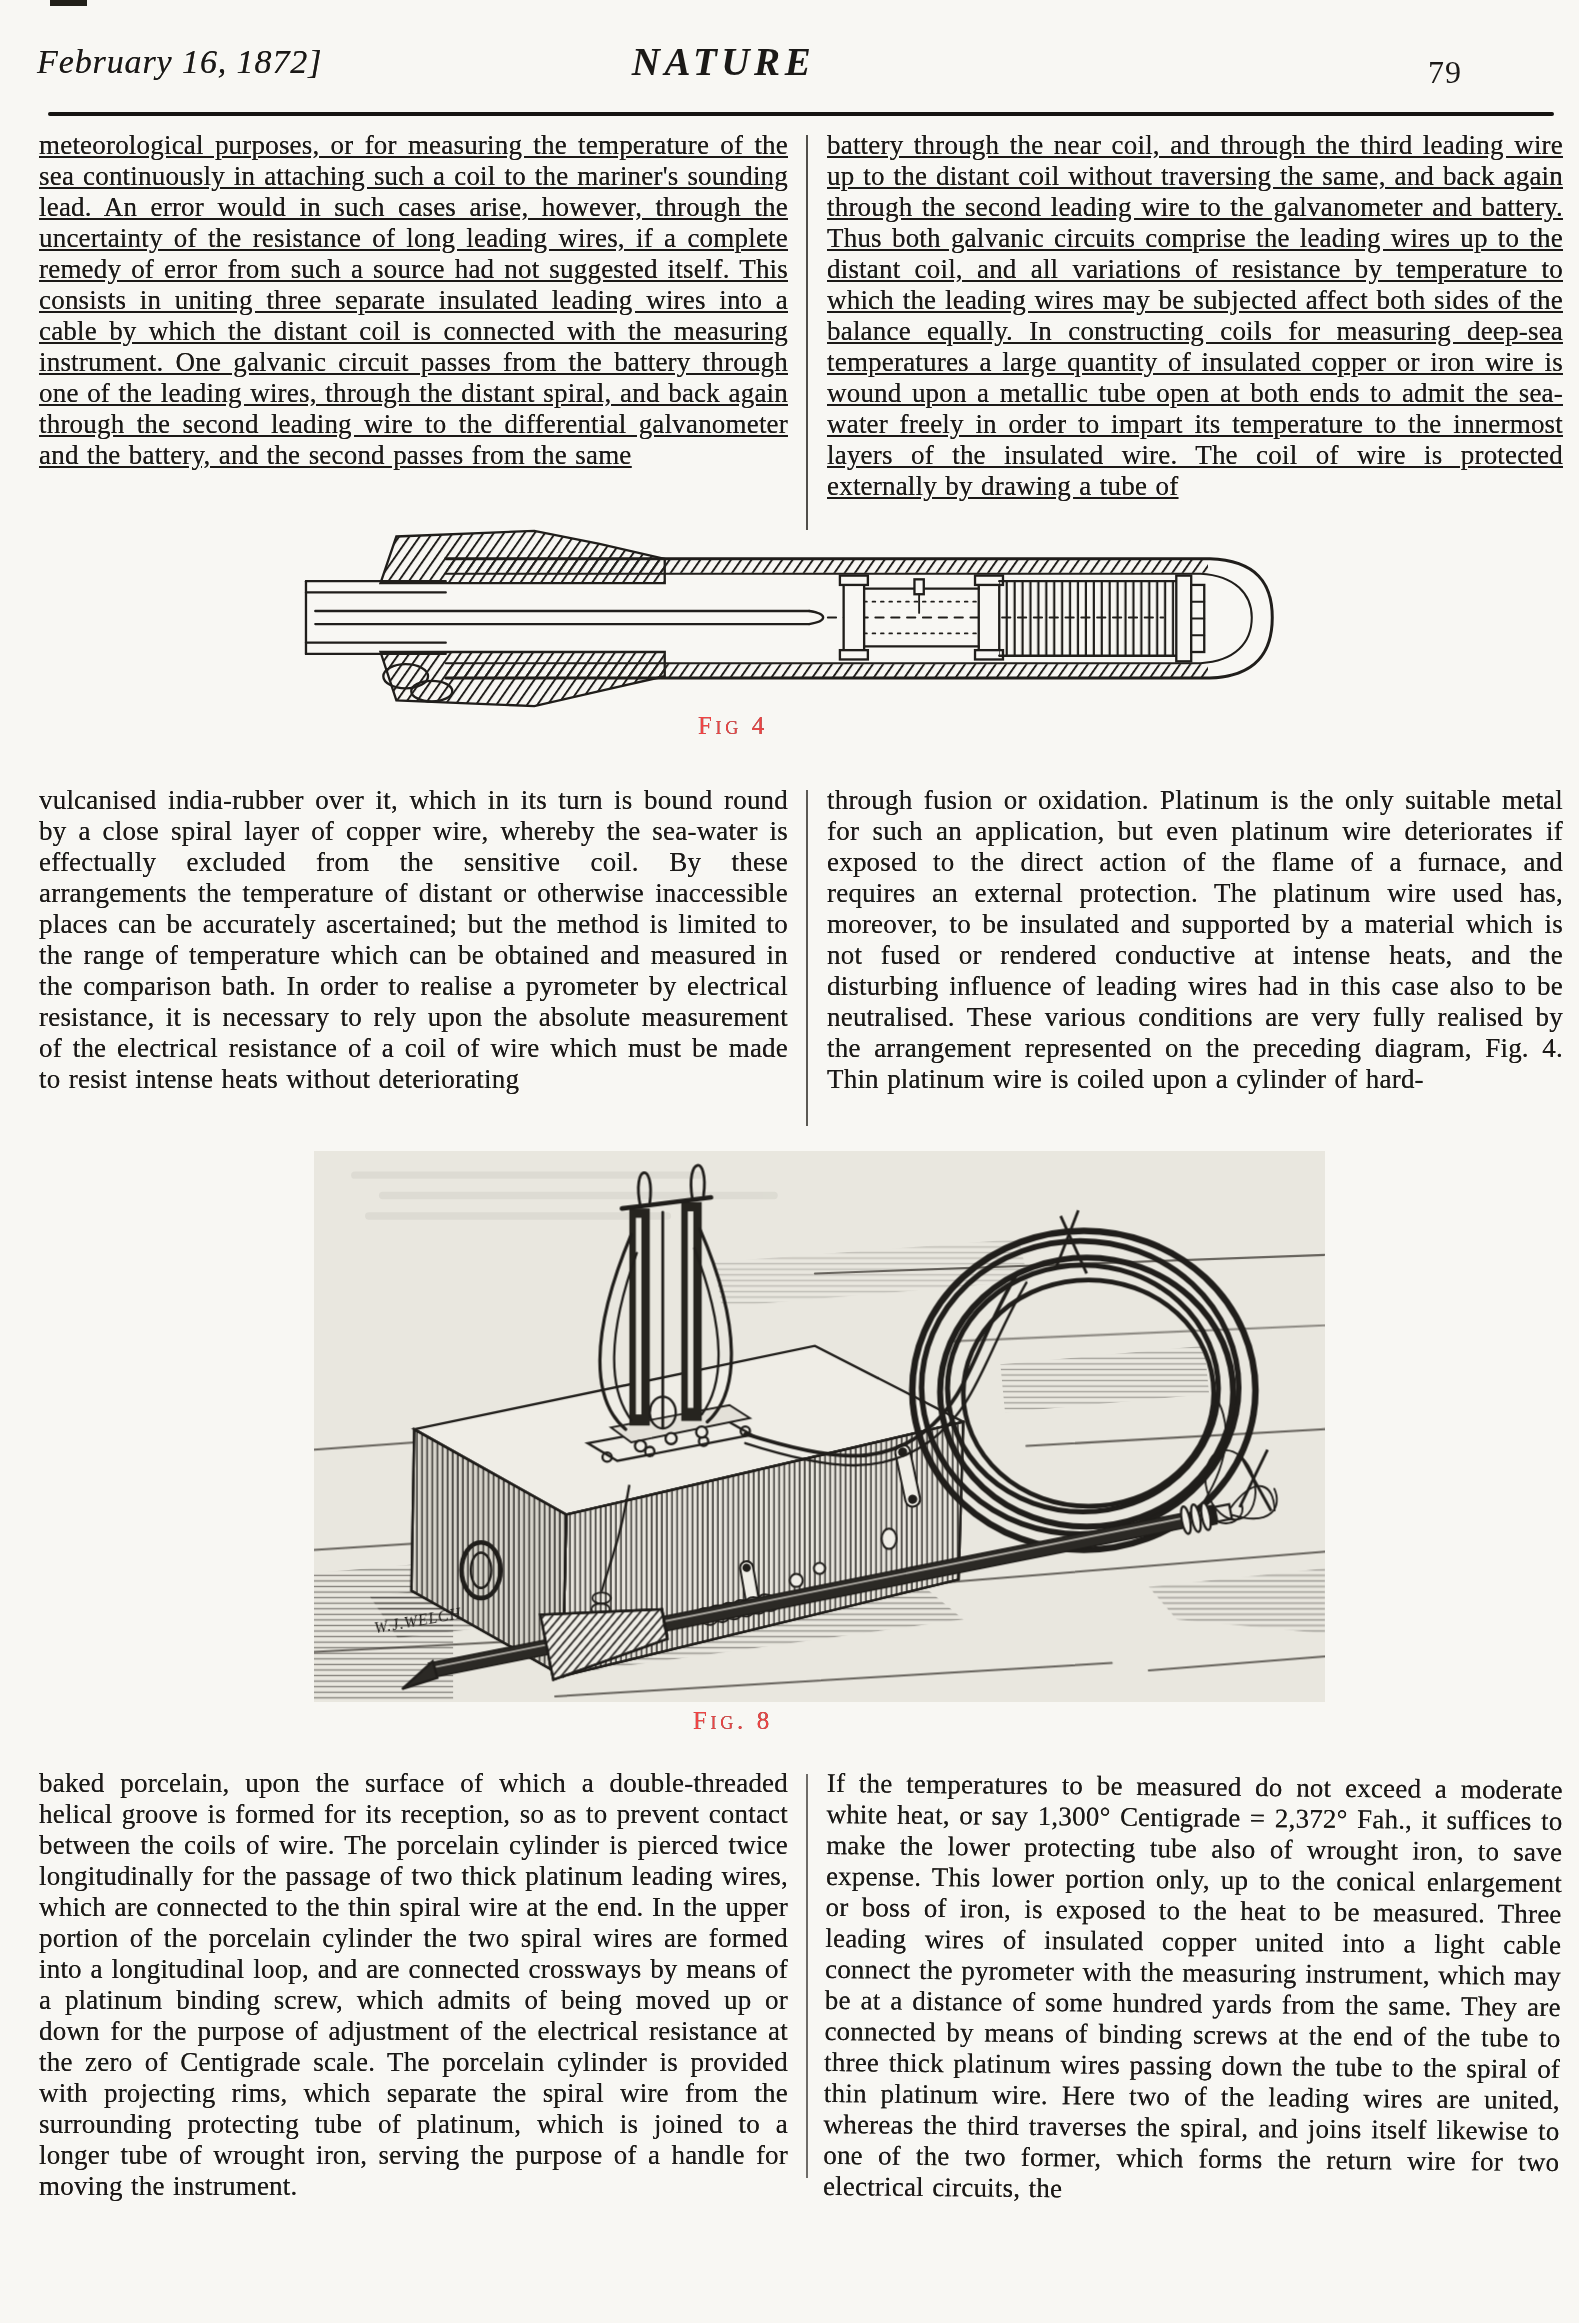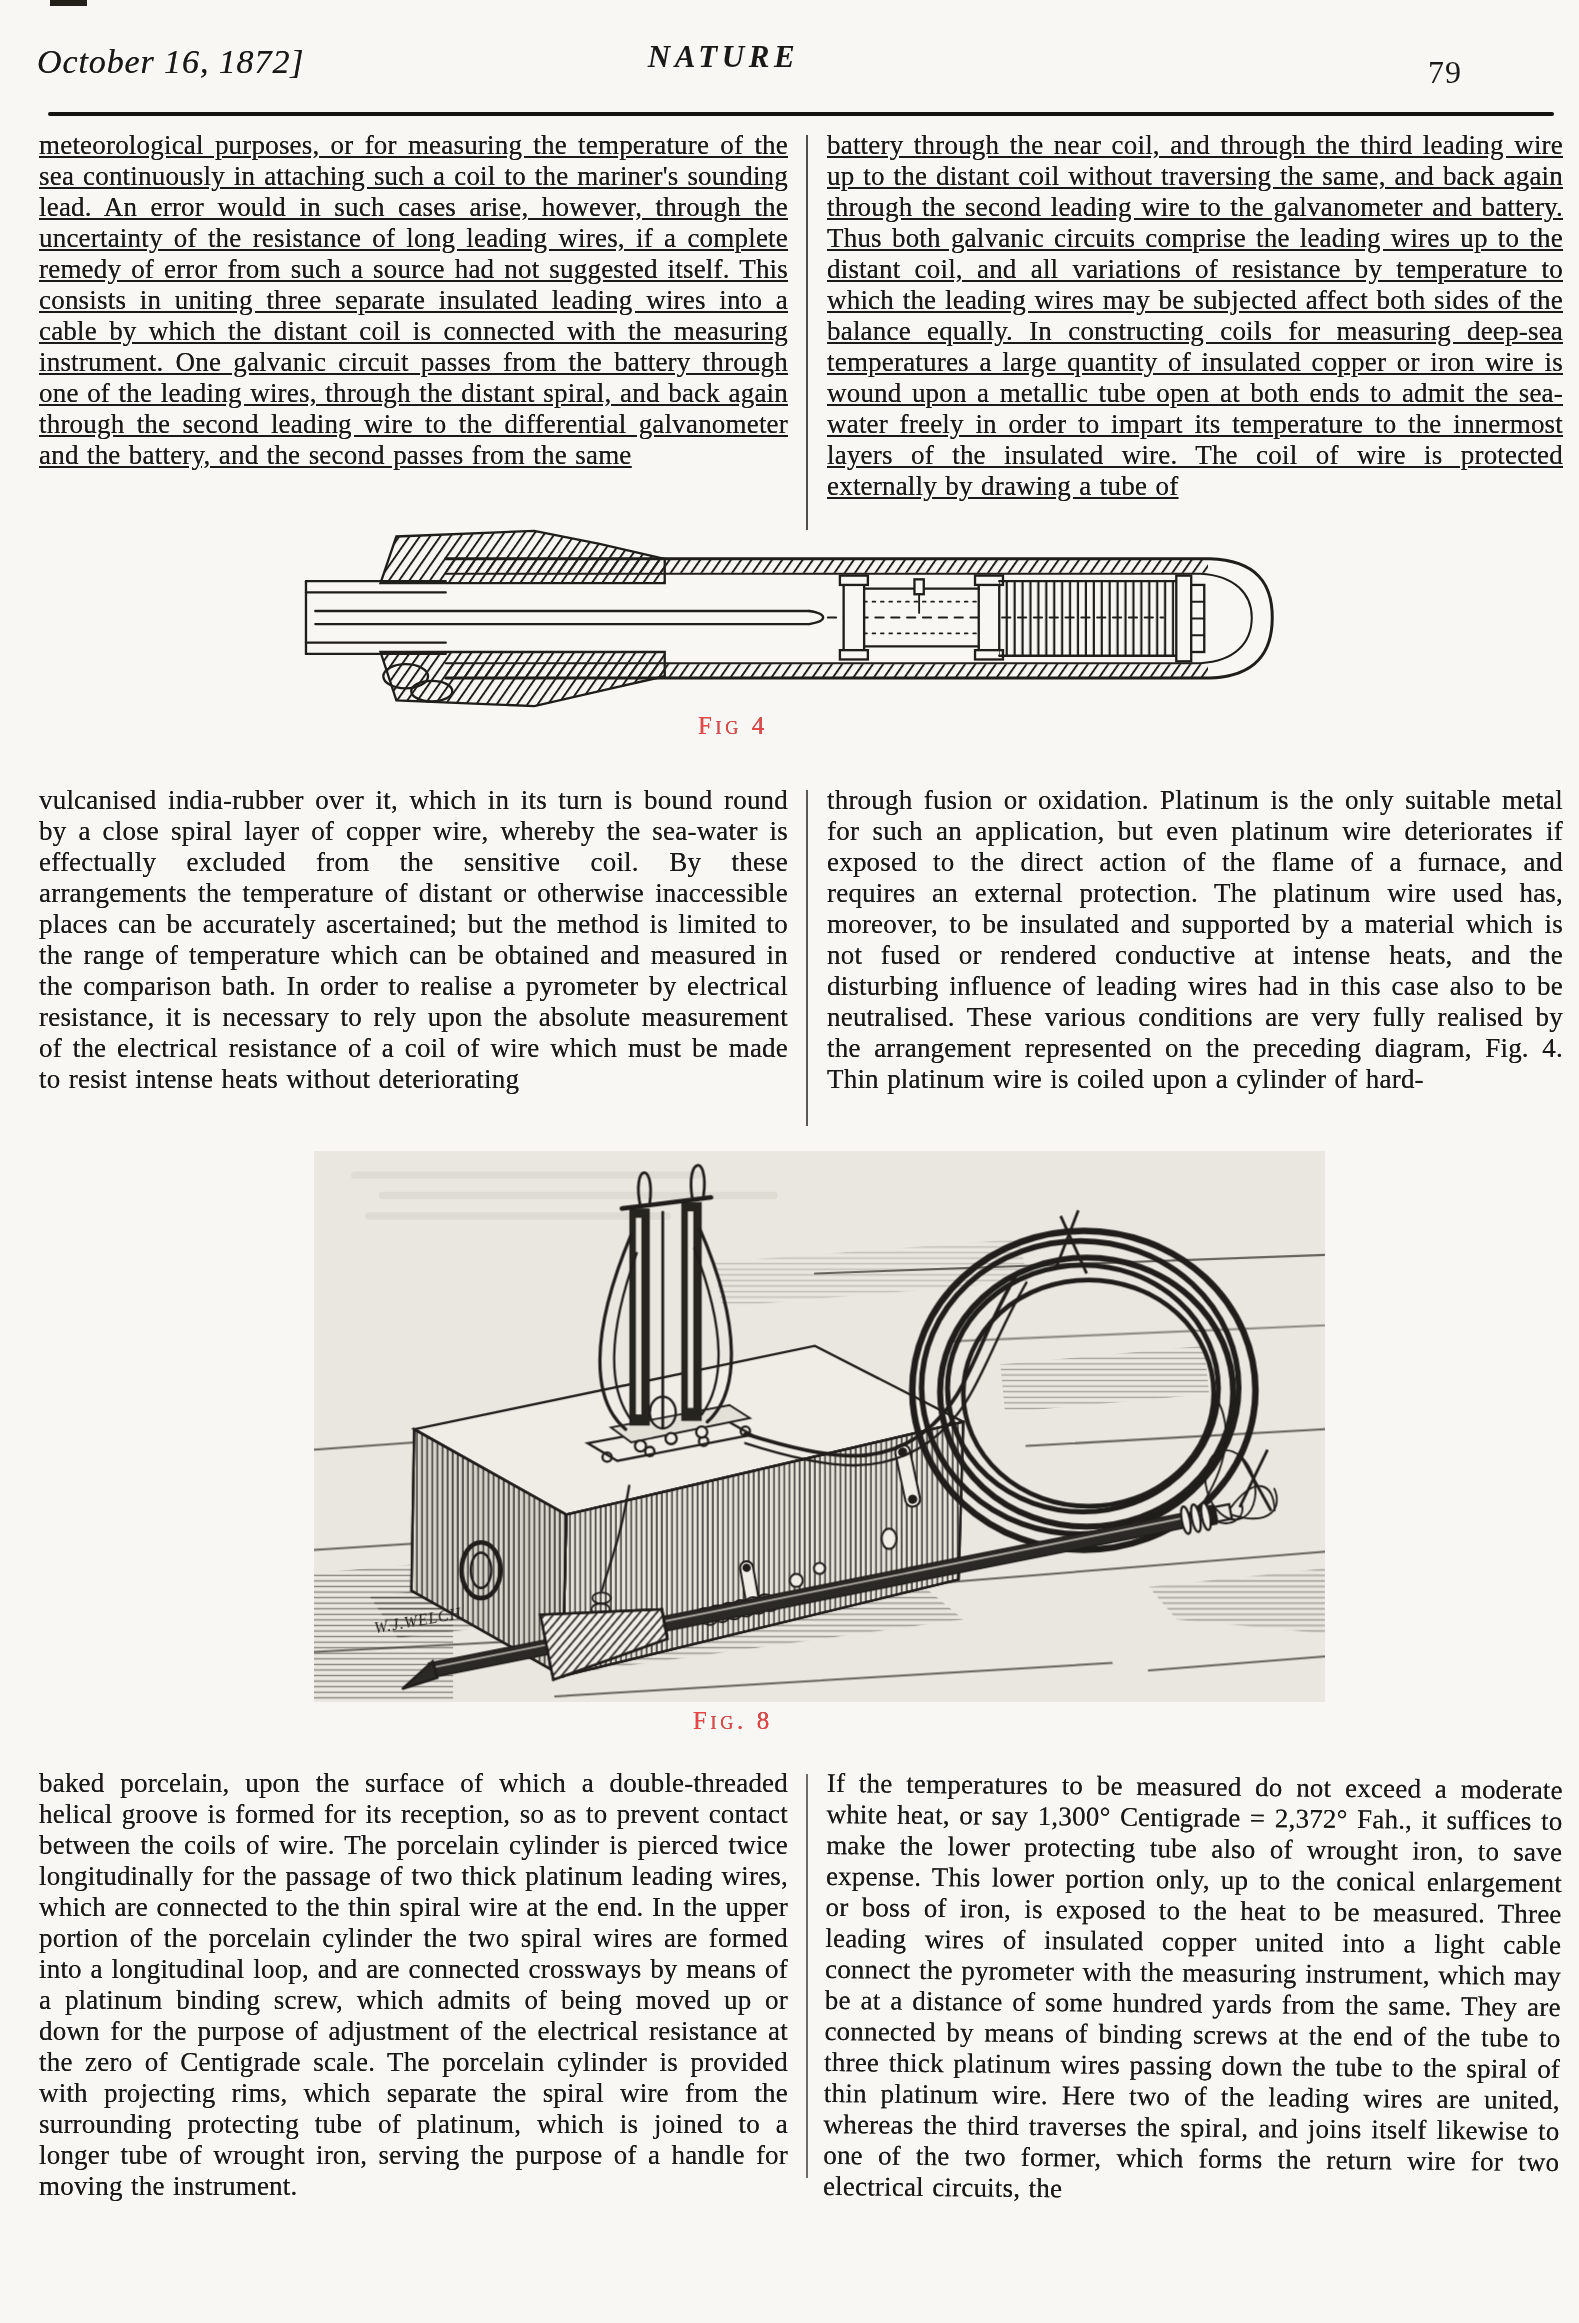"October 16, 1872]" div.hdr-date { text: October -> February }
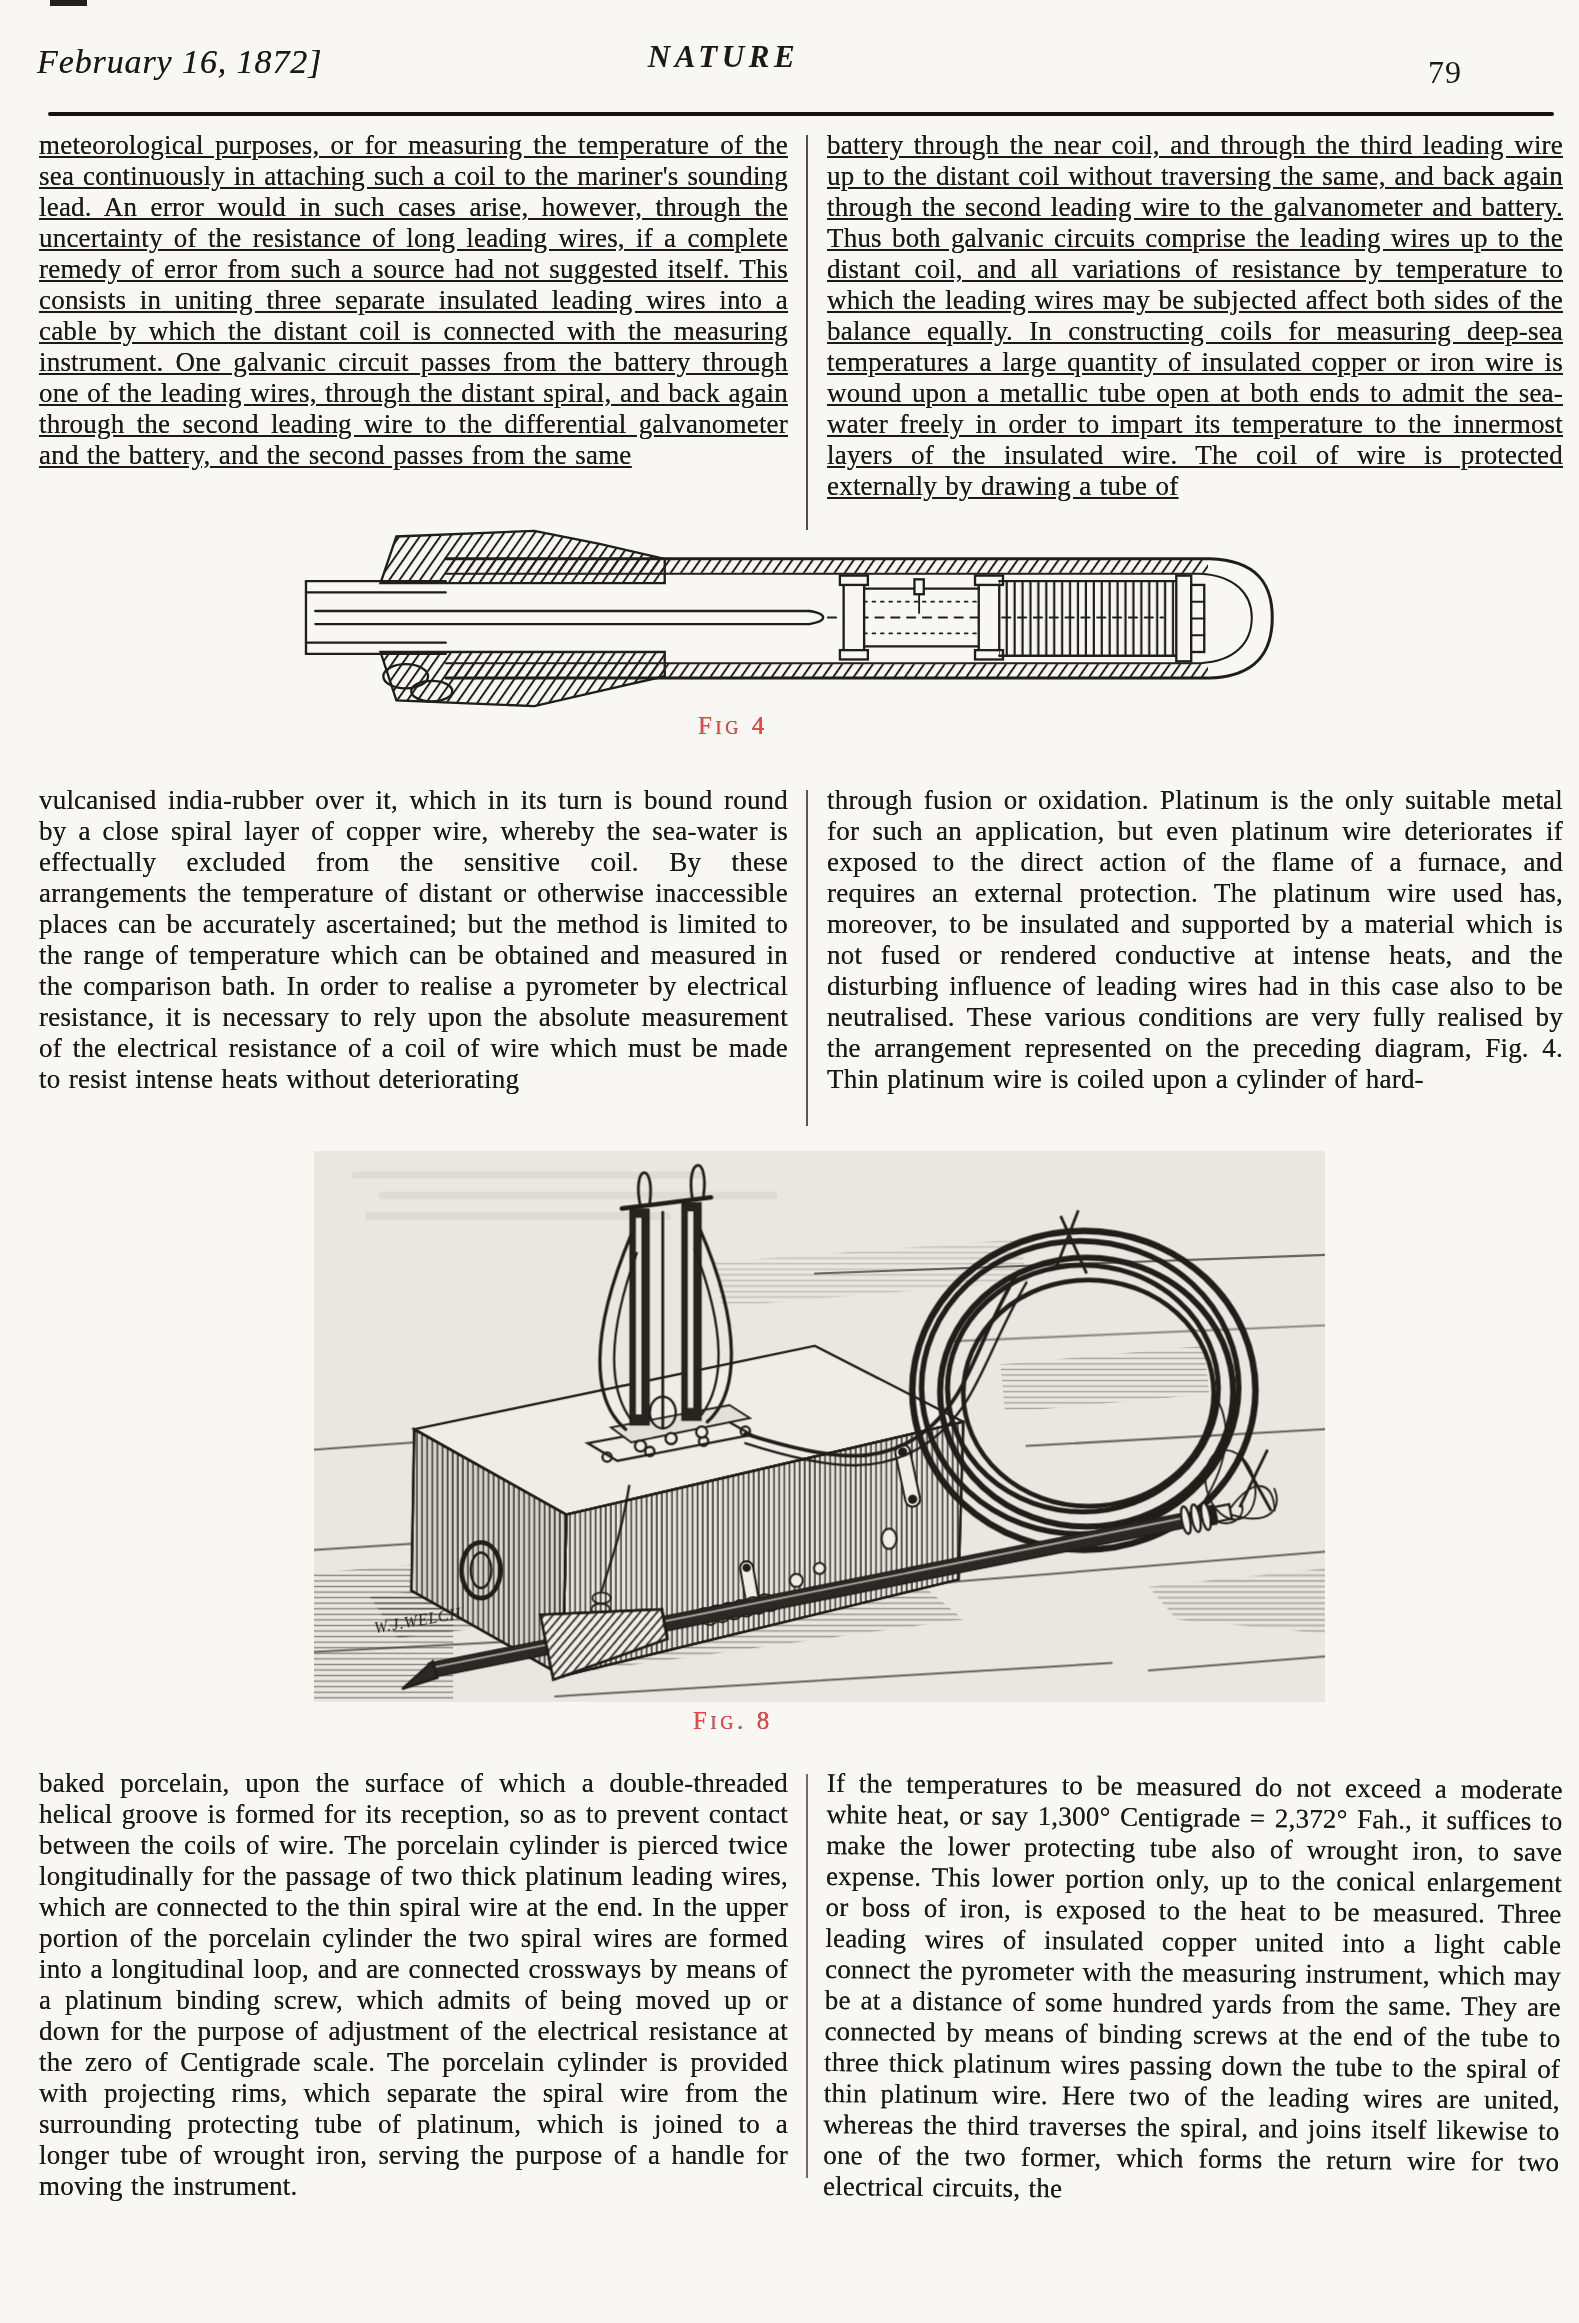"NATURE" .hdr-journal { font-size: 31px -> 39px }
